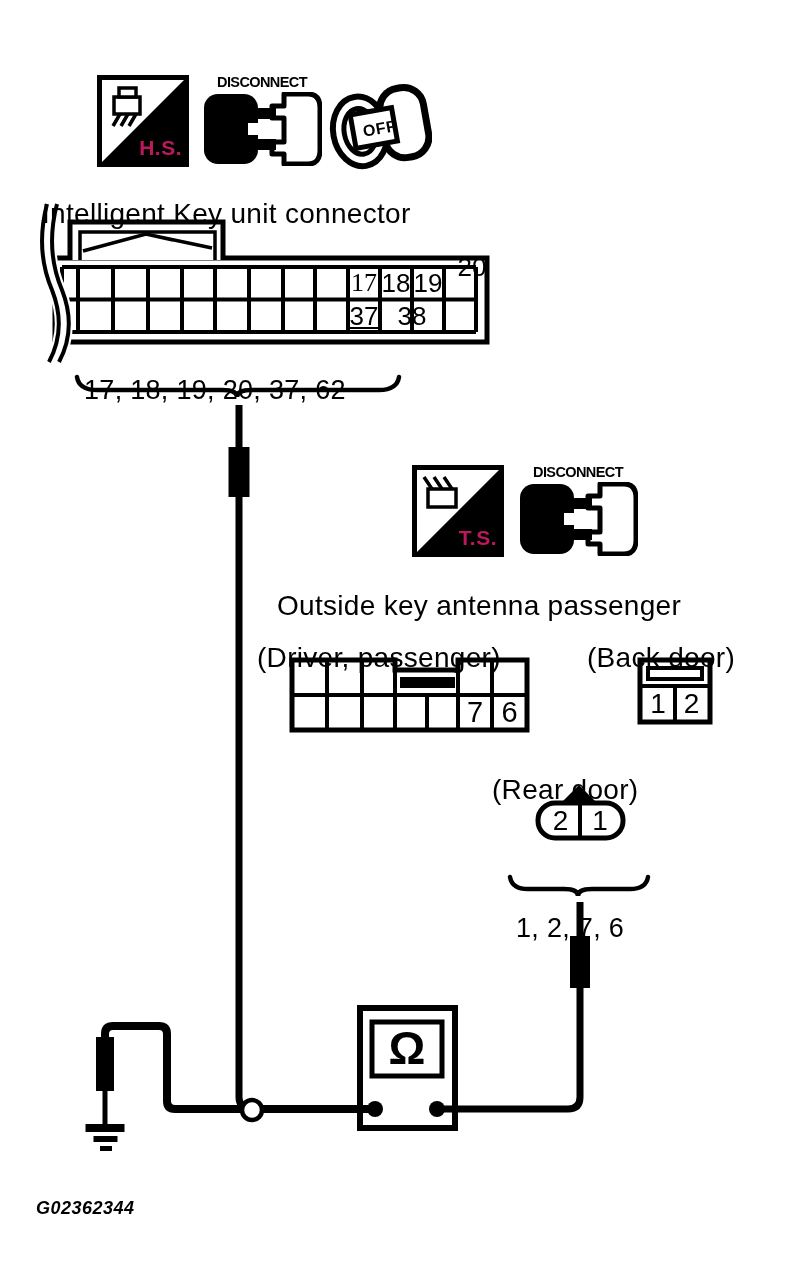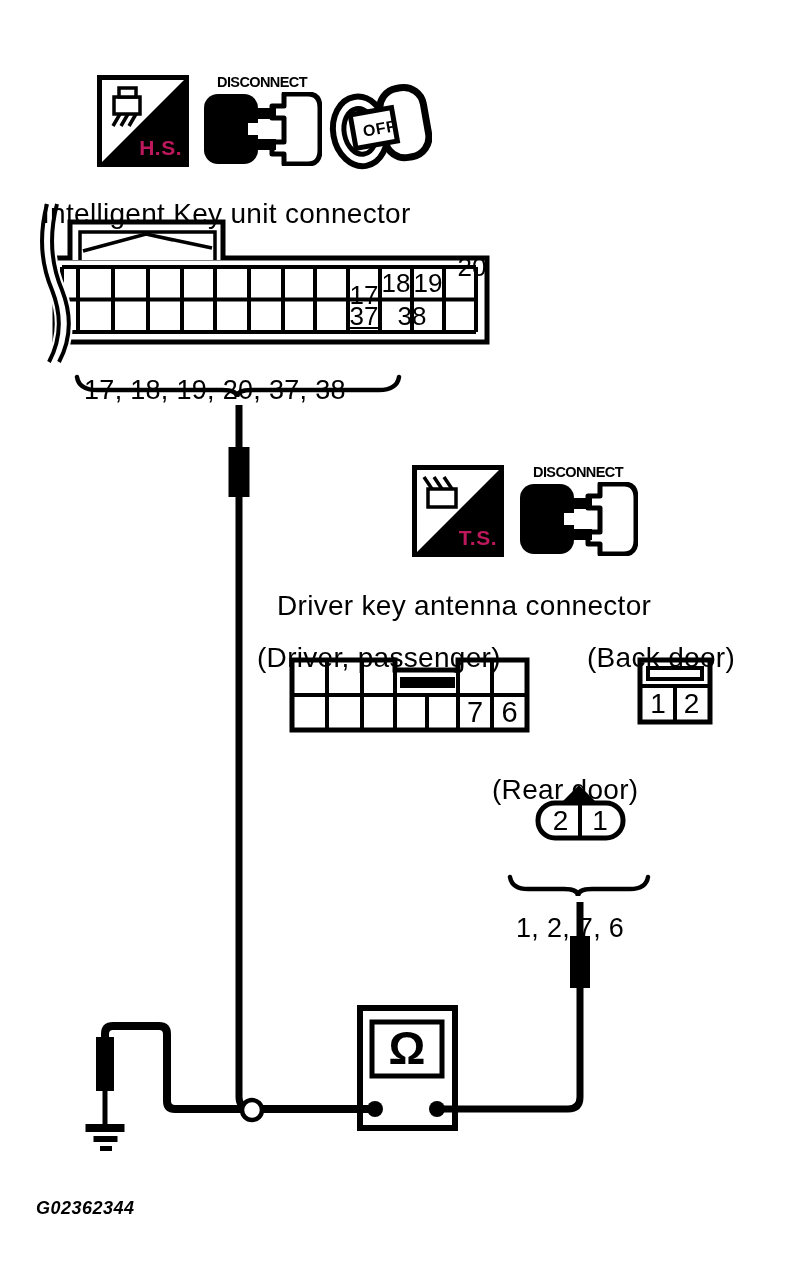"17" span.pin { font-family: none -> Liberation Serif, serif; top: 280px -> 268px }
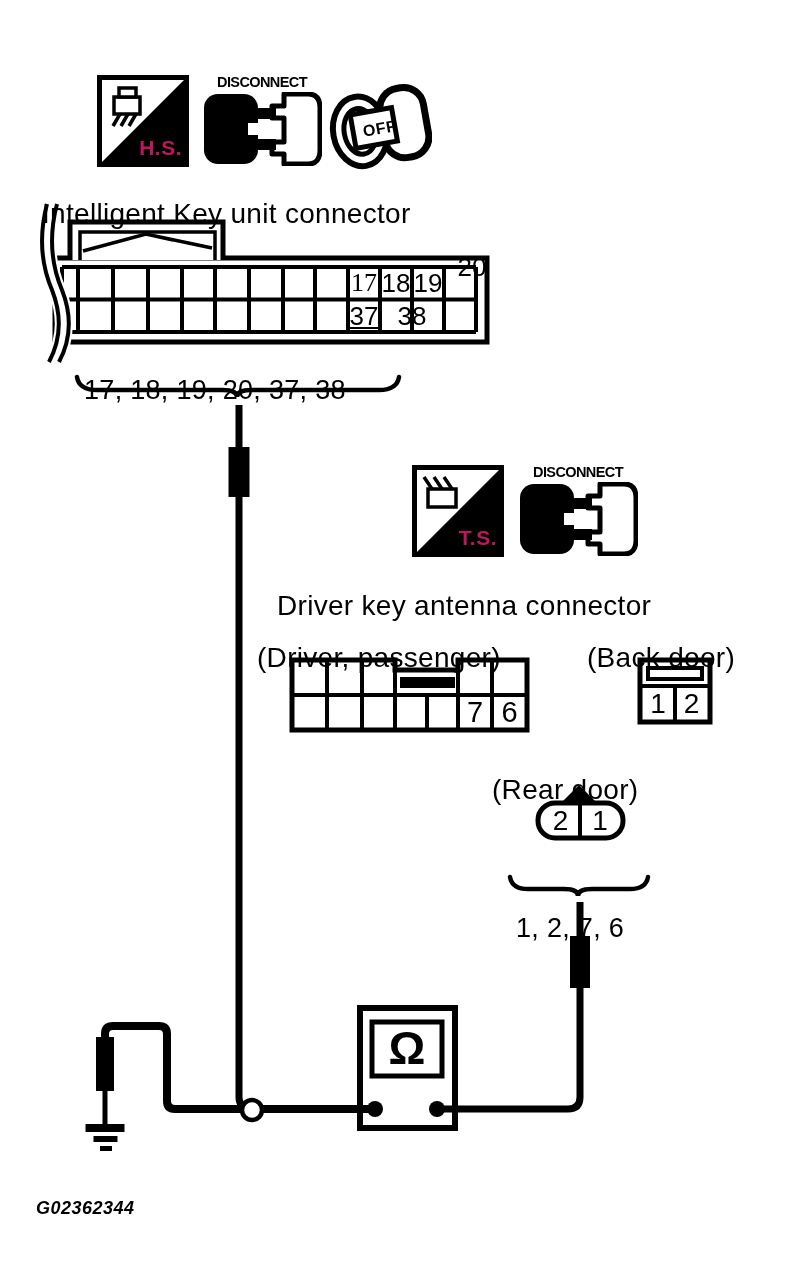"17, 18, 19, 20, 37," div.label { text: 38 -> 62 }
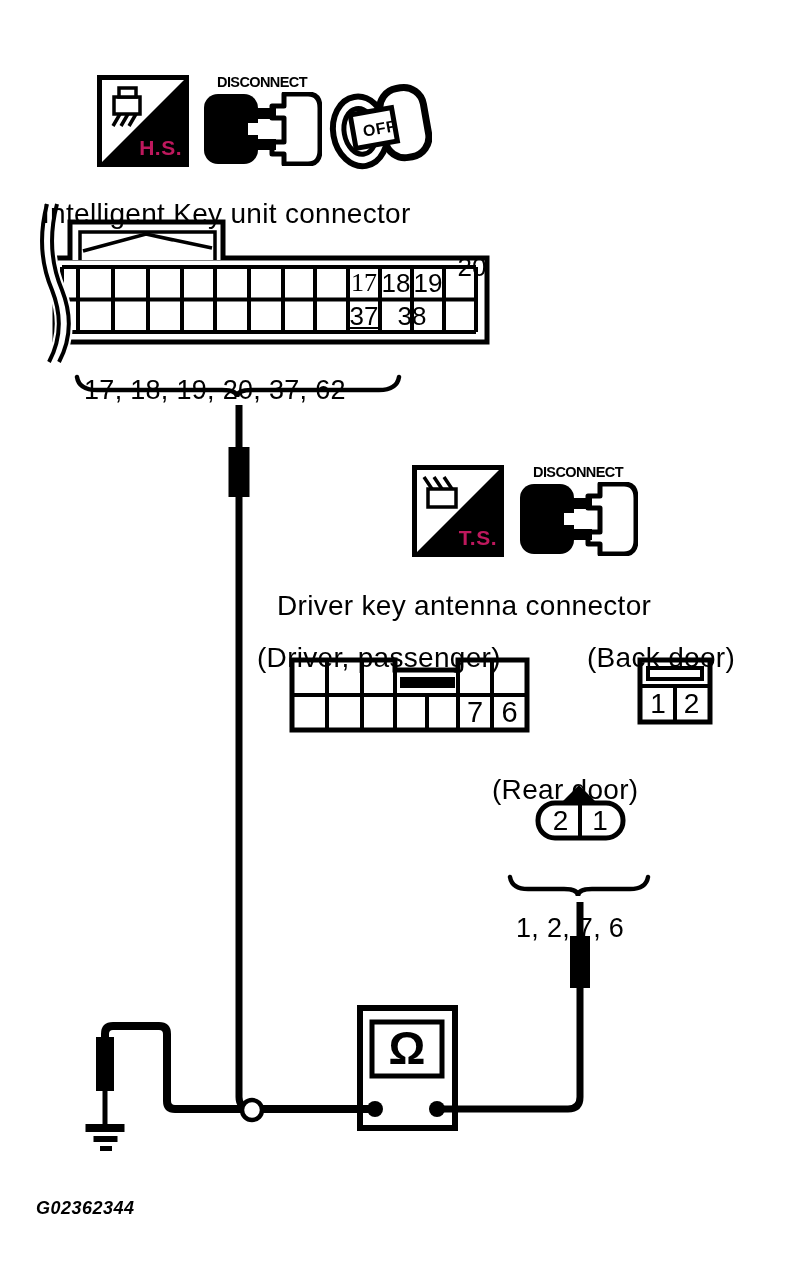"Driver key antenna connector" div.label { text: Driver key antenna connector -> Outside key antenna passenger }
